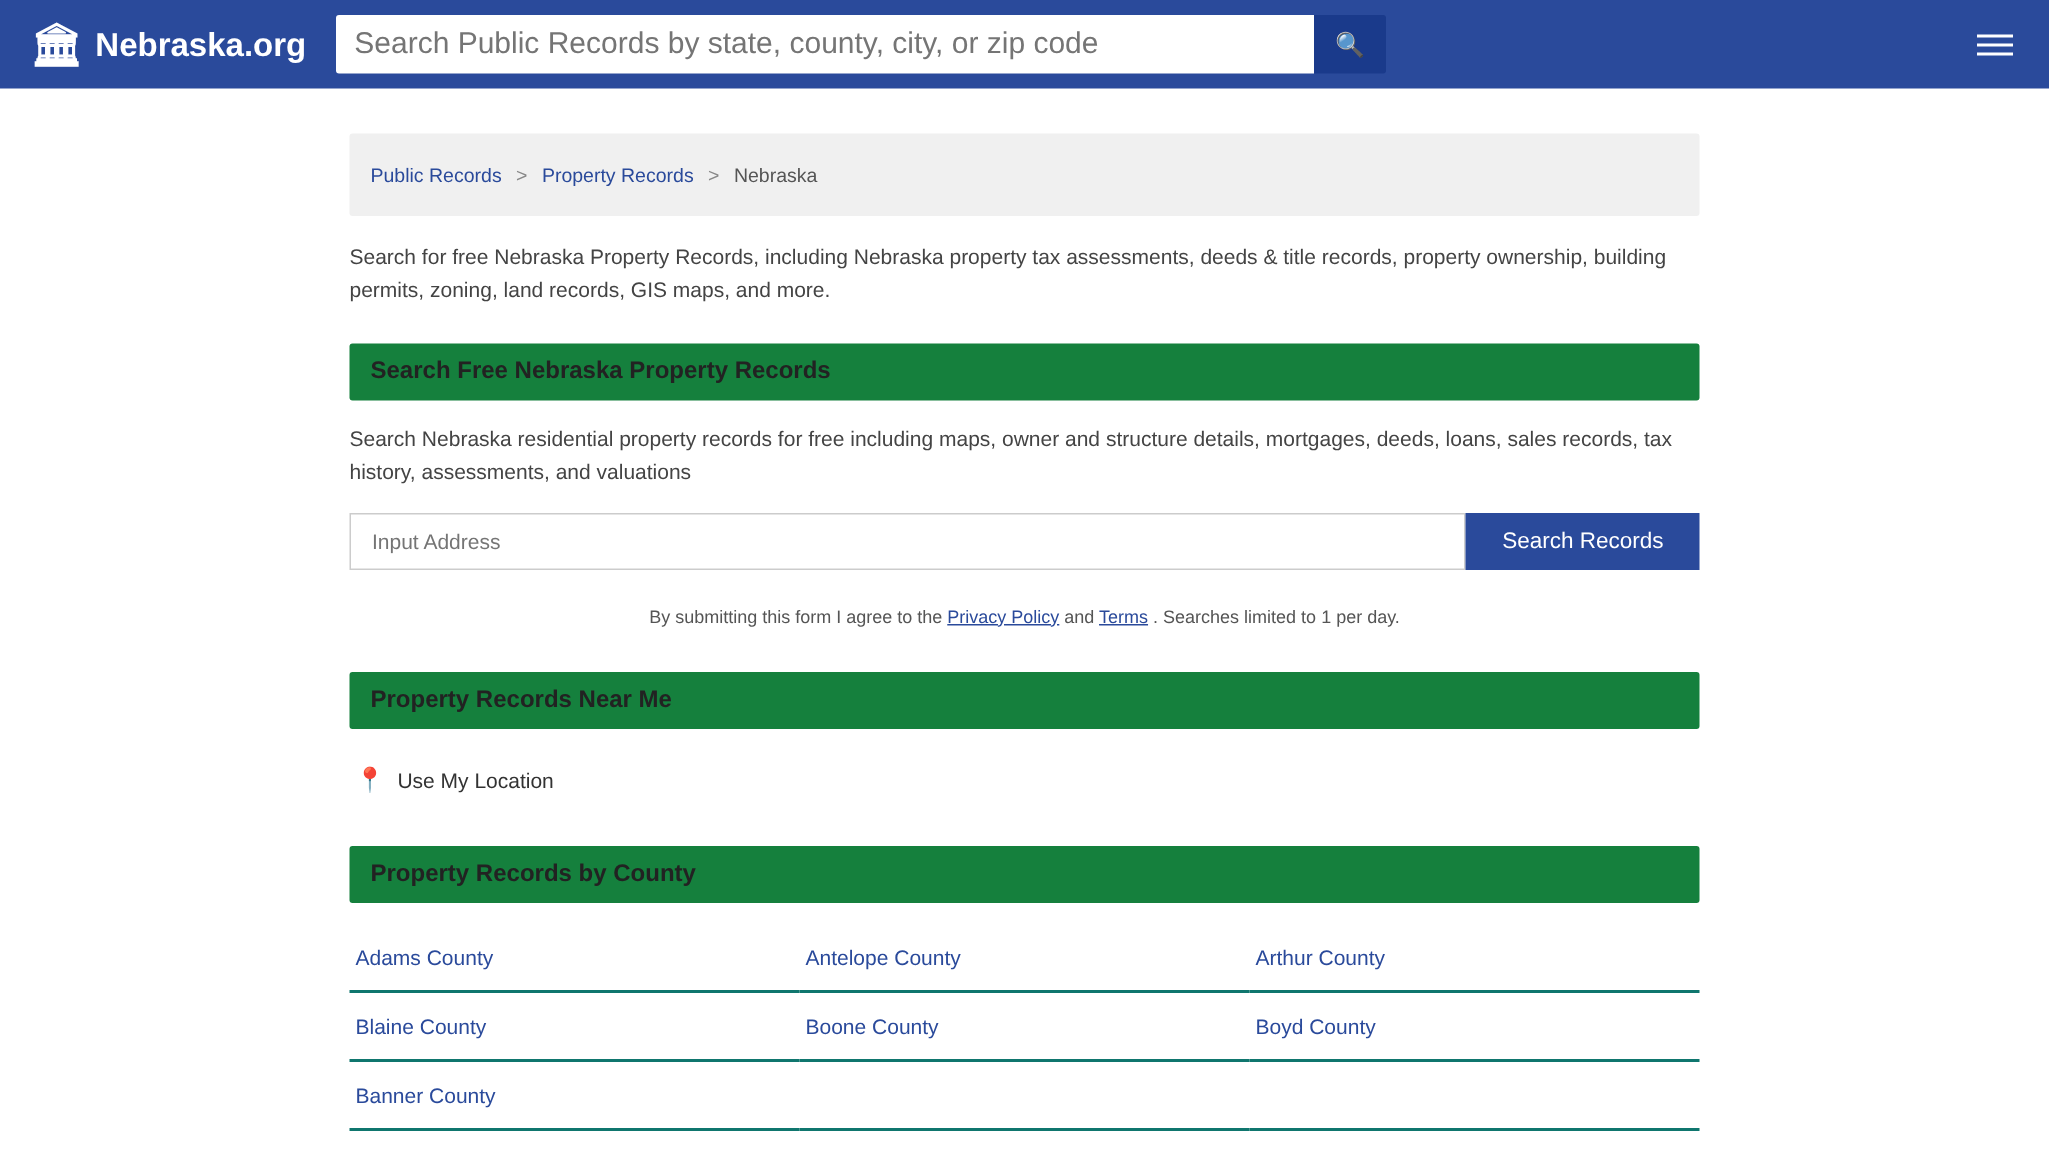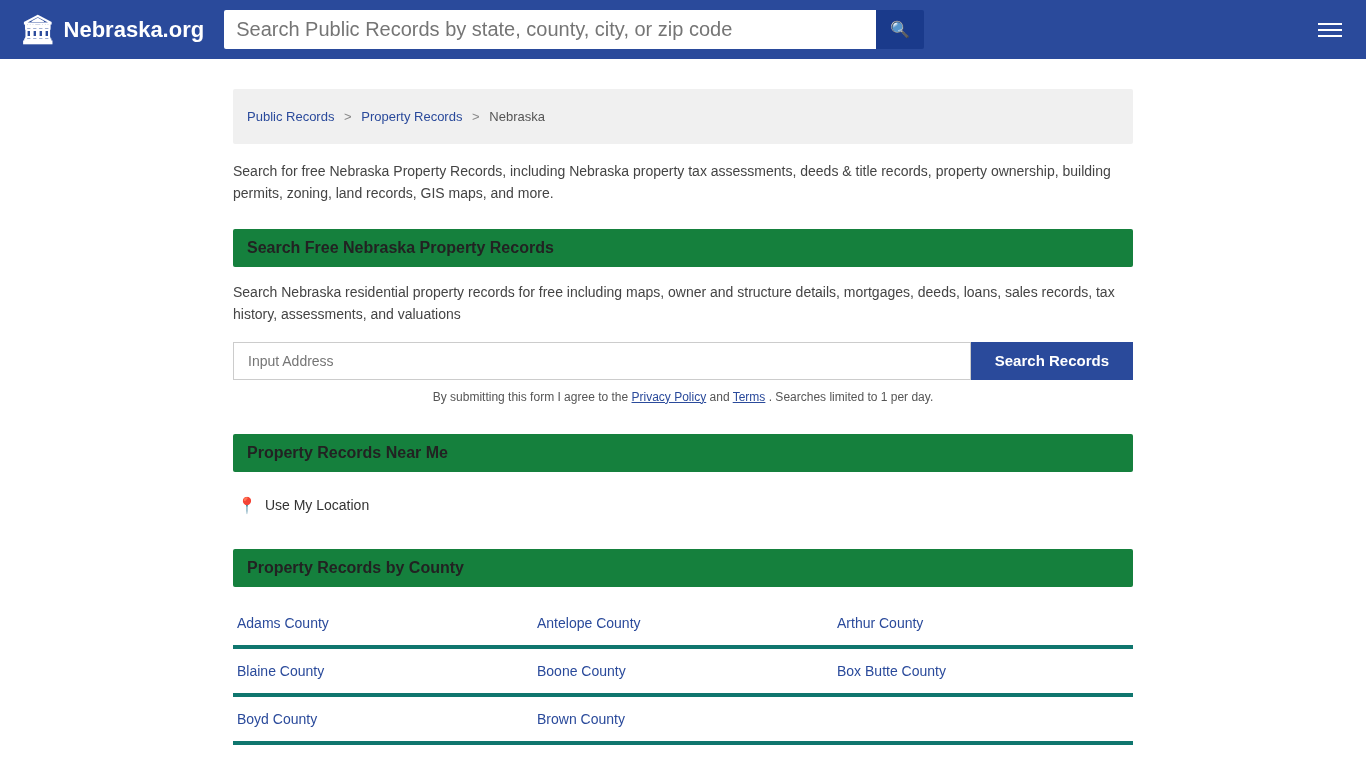"Input Address" #address-search-form { margin-bottom: 10px -> 24px }
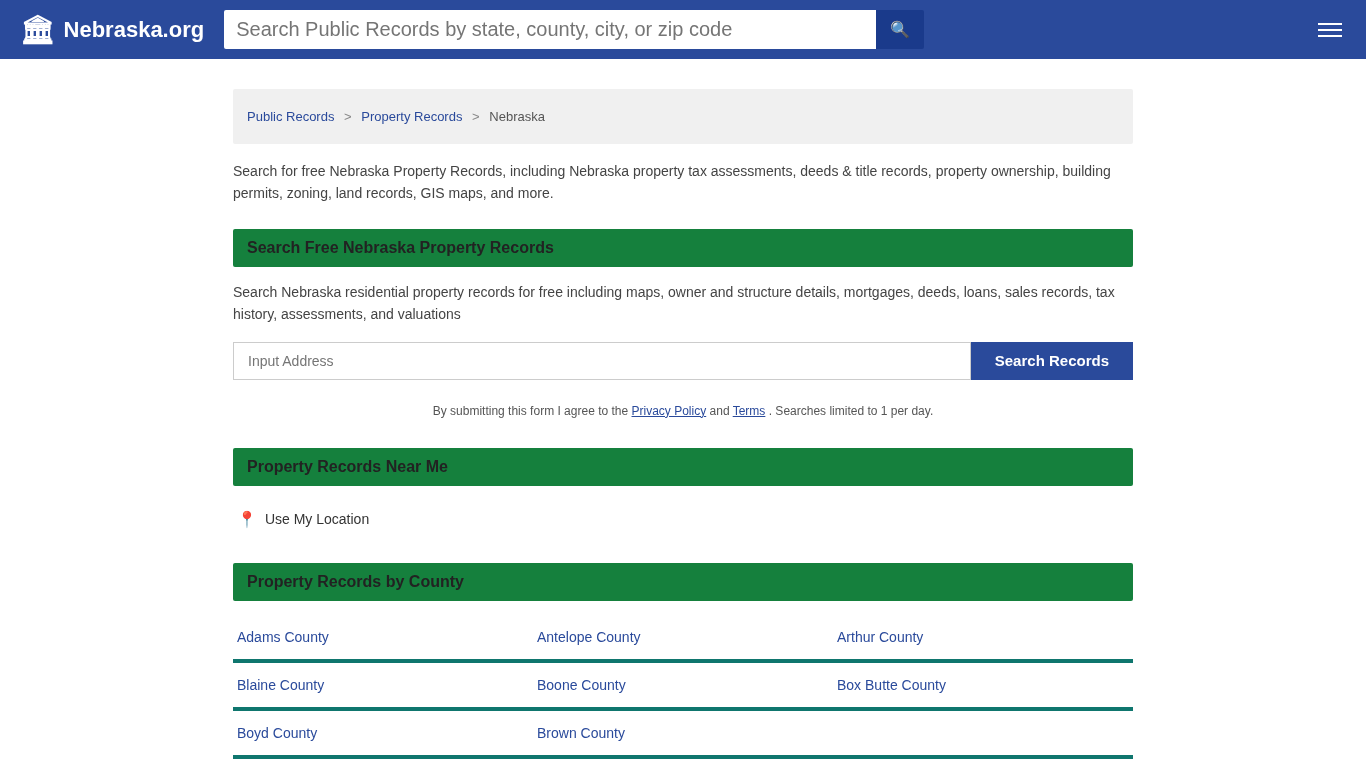"Search Records" #search-records-button { font-weight: bold -> normal }
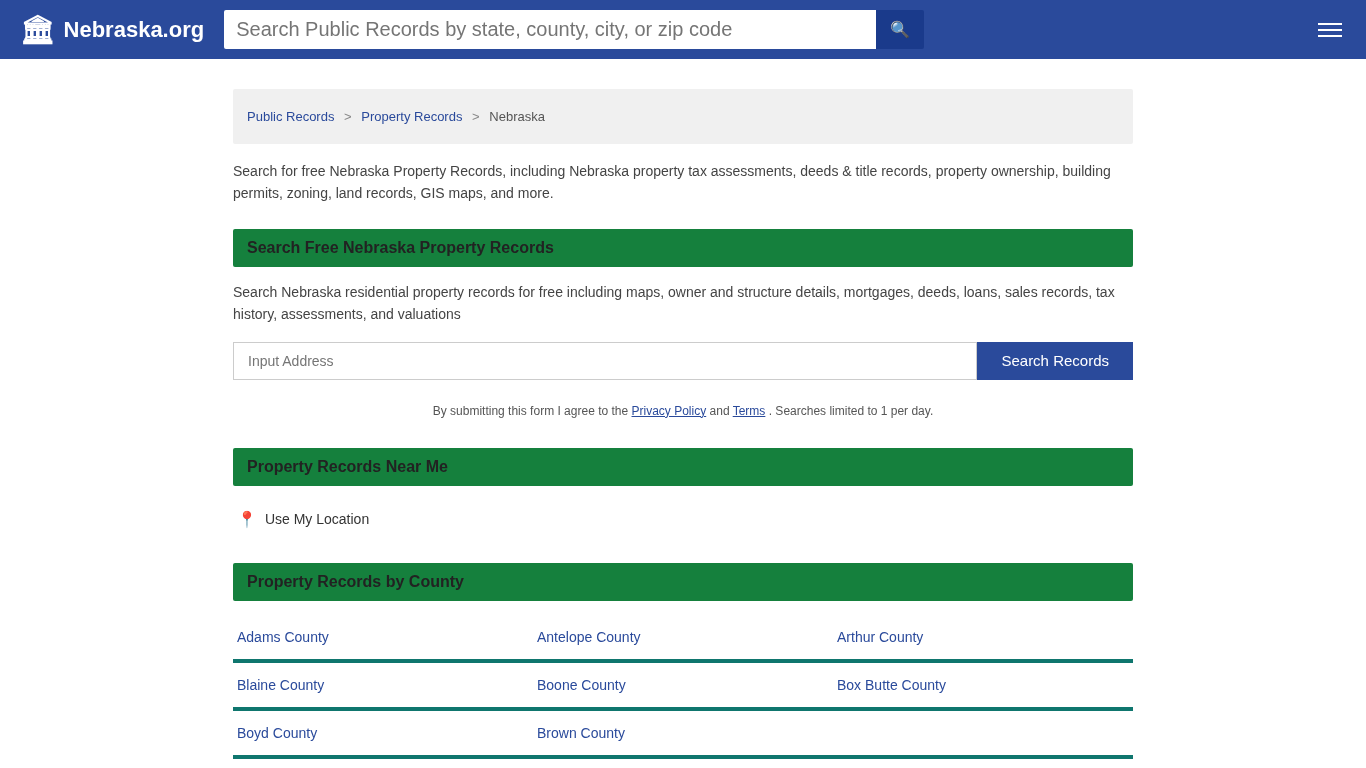"Adams County" .county-item { border-bottom: 4px solid #0f766e -> 2px solid #0f766e }
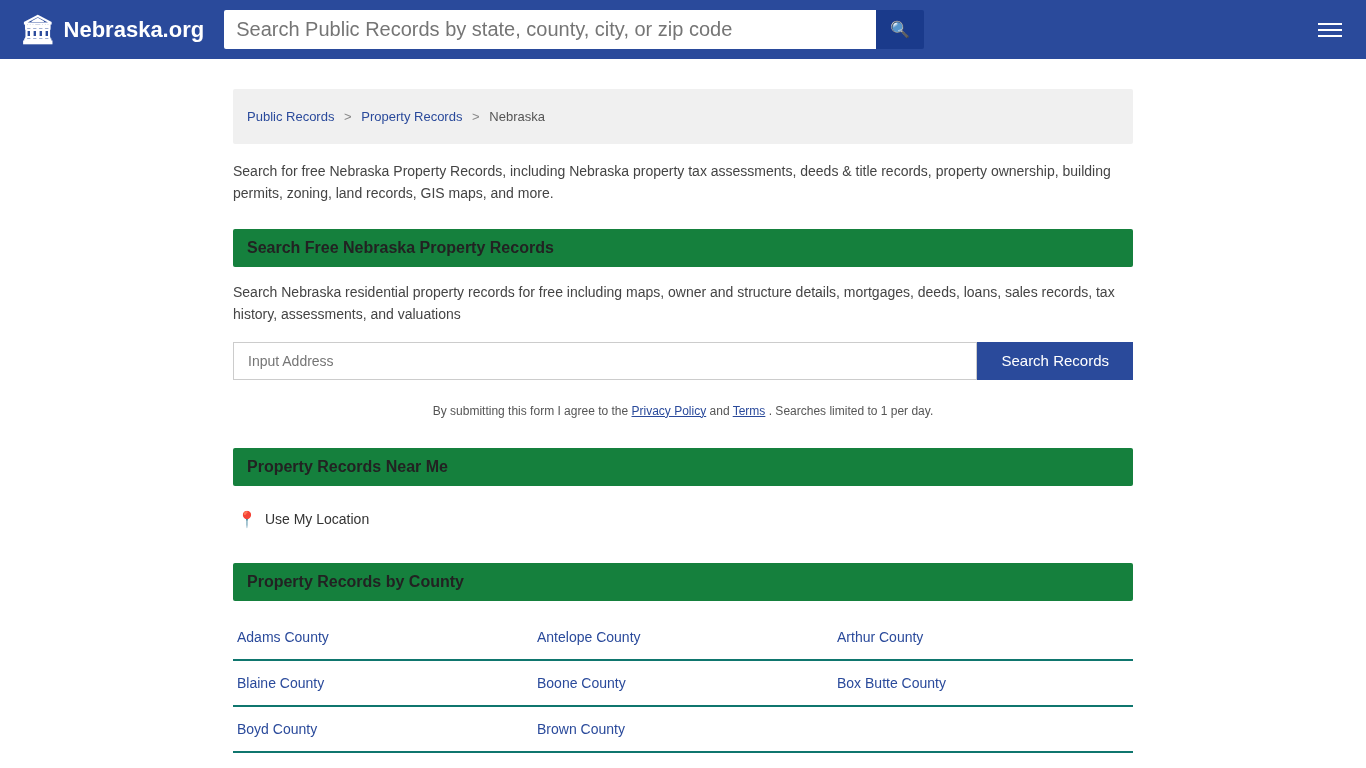"Box Butte County" div.county-item { html: <div><a>Box Butte County</a></div> -> none }
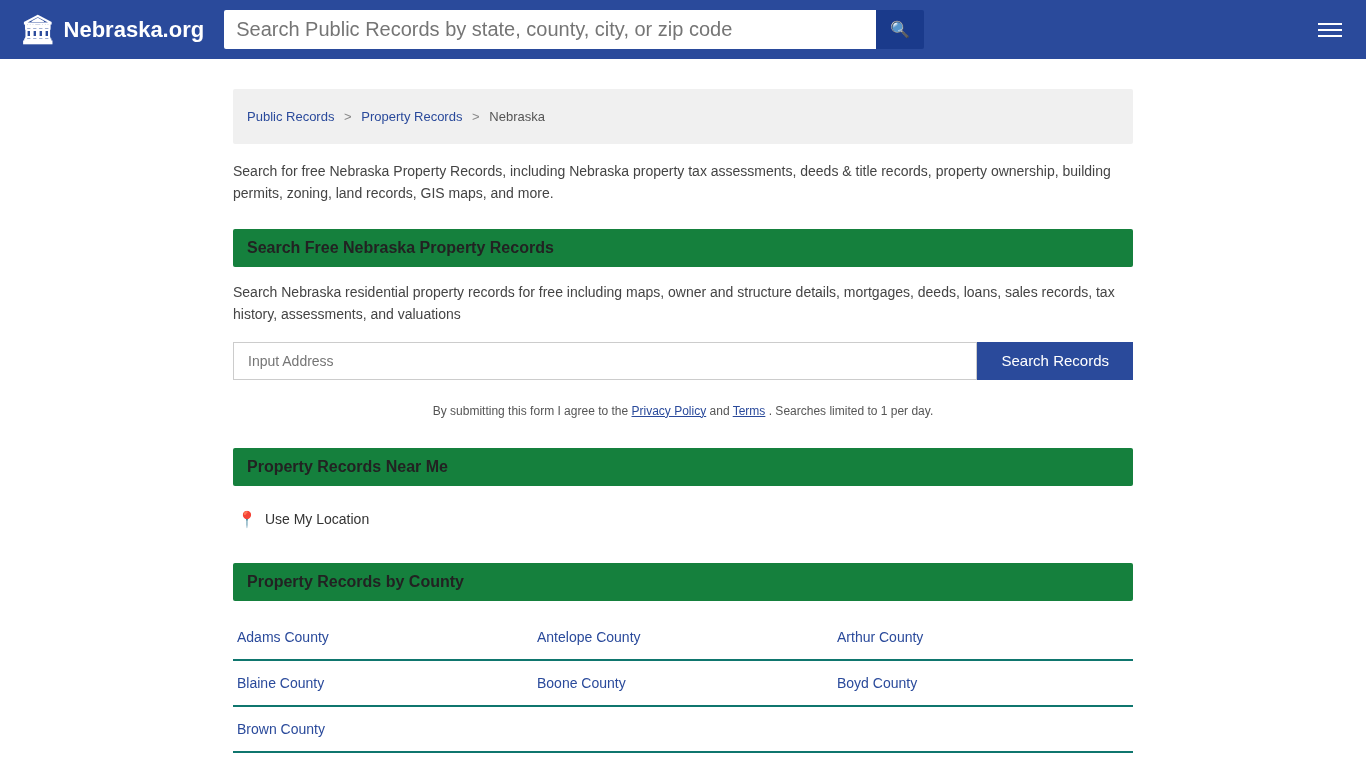"Brown County" a { text: Brown -> Banner }
